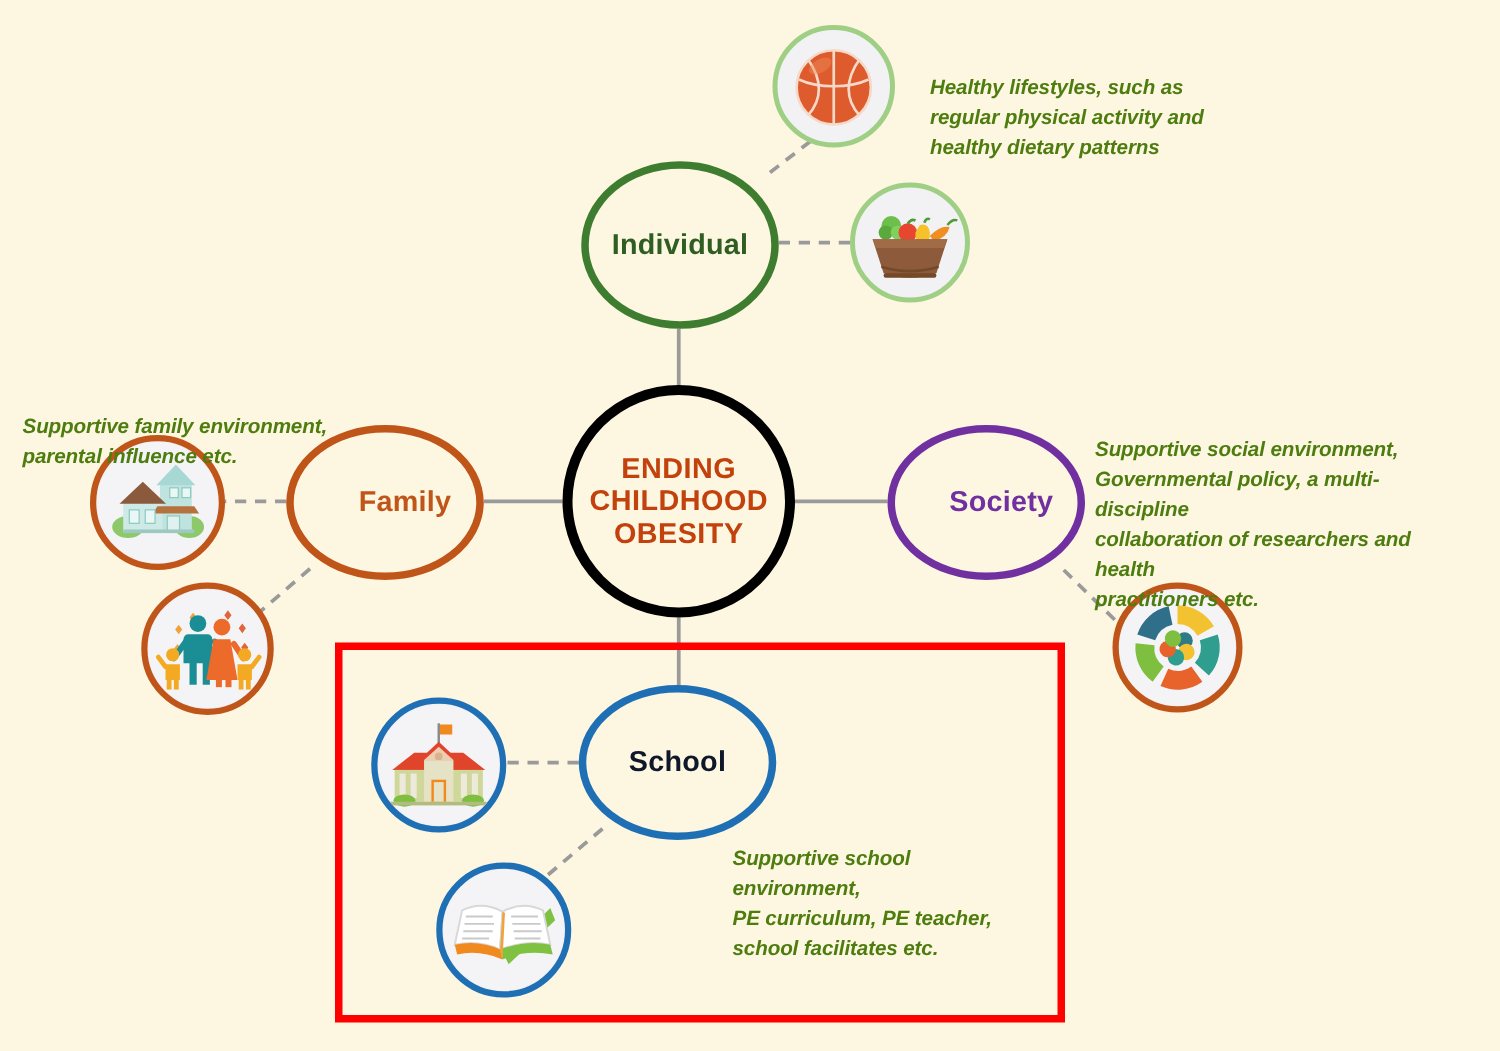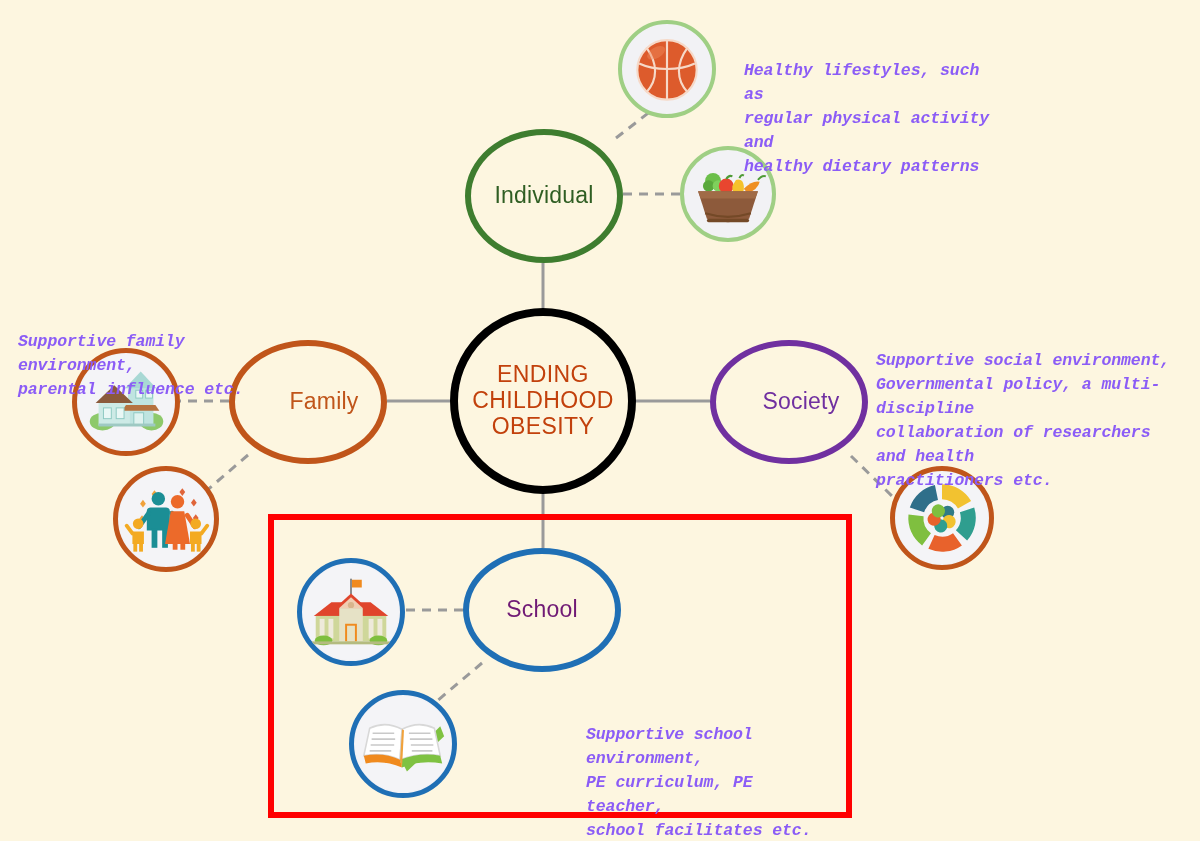"Healthy lifestyles, such as" .caption { color: #8b5cf6 -> #4d7c0f; font-family: Liberation Mono, monospace -> none }
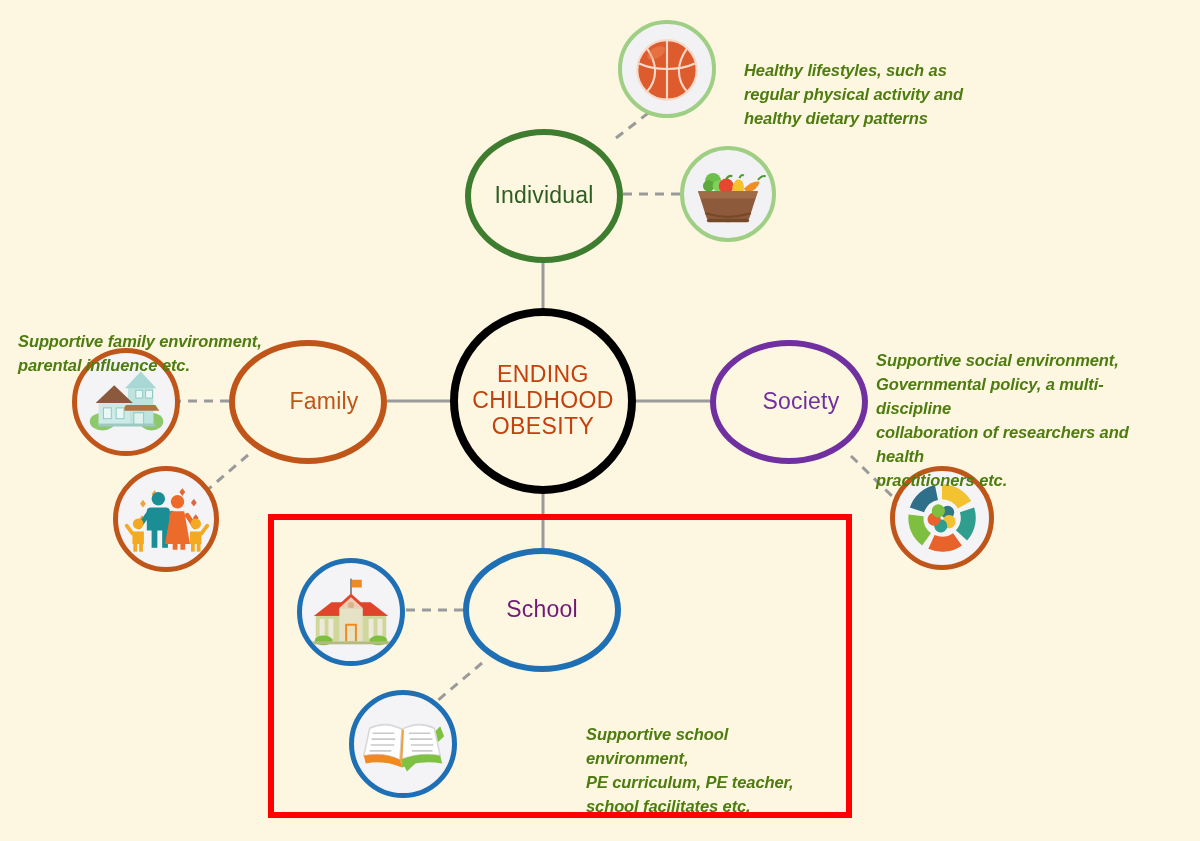"Individual" .node-label { font-weight: normal -> bold }
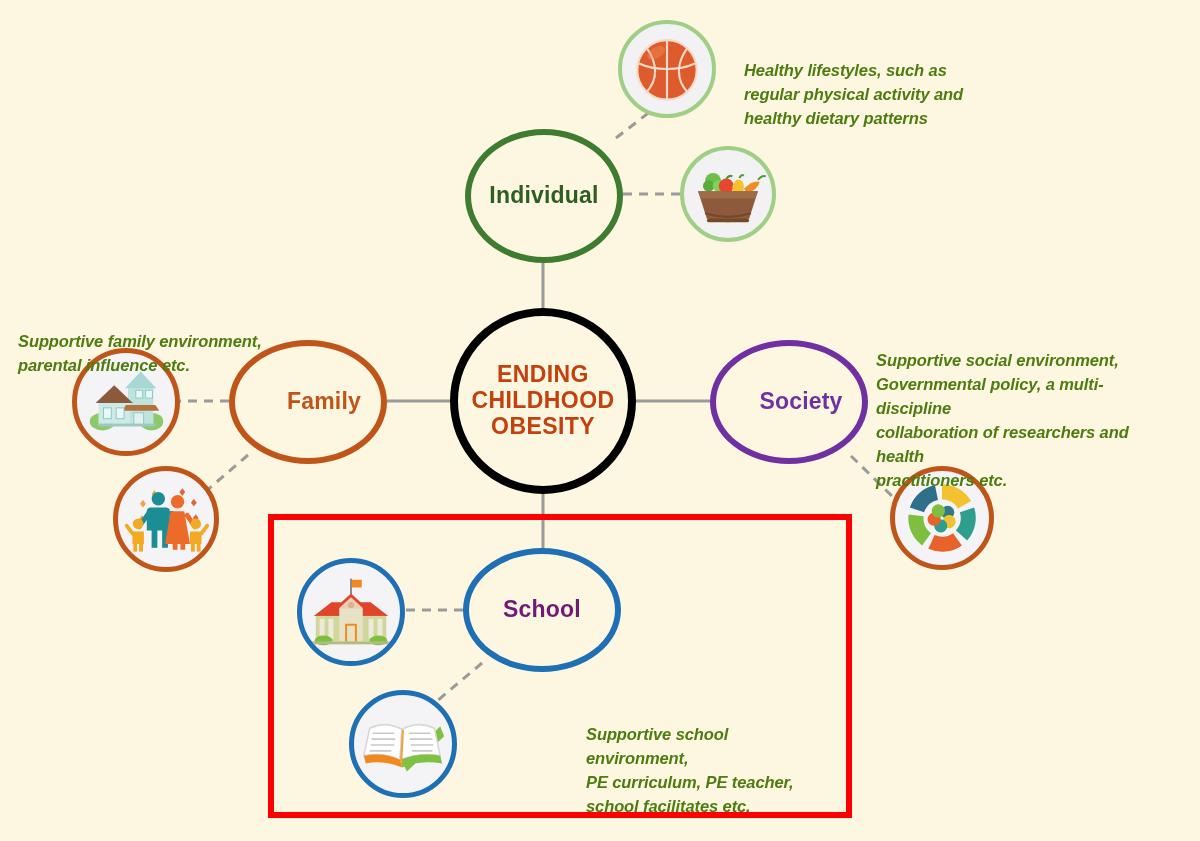"School" .node-school .node-label { color: #701a75 -> #0f172a }
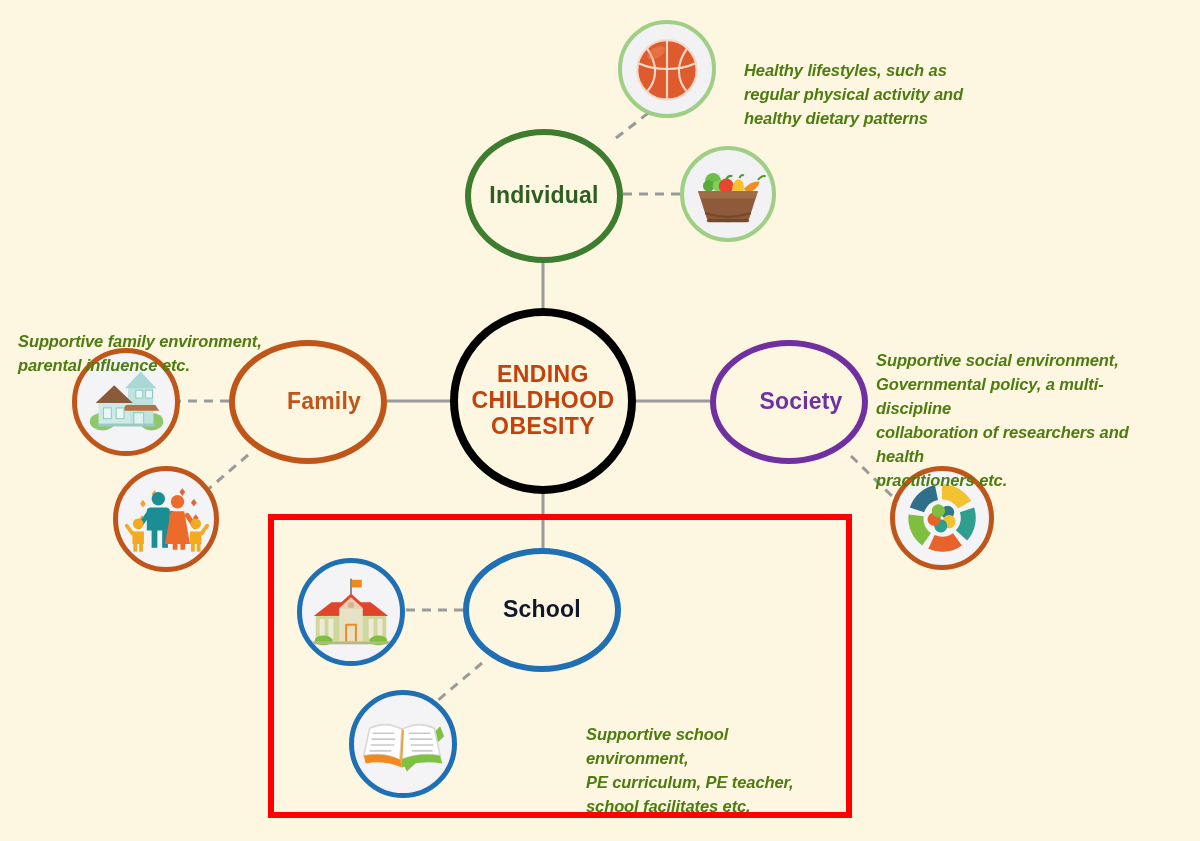"Supportive school environment," .cap-school { margin-top: 47px -> none }
